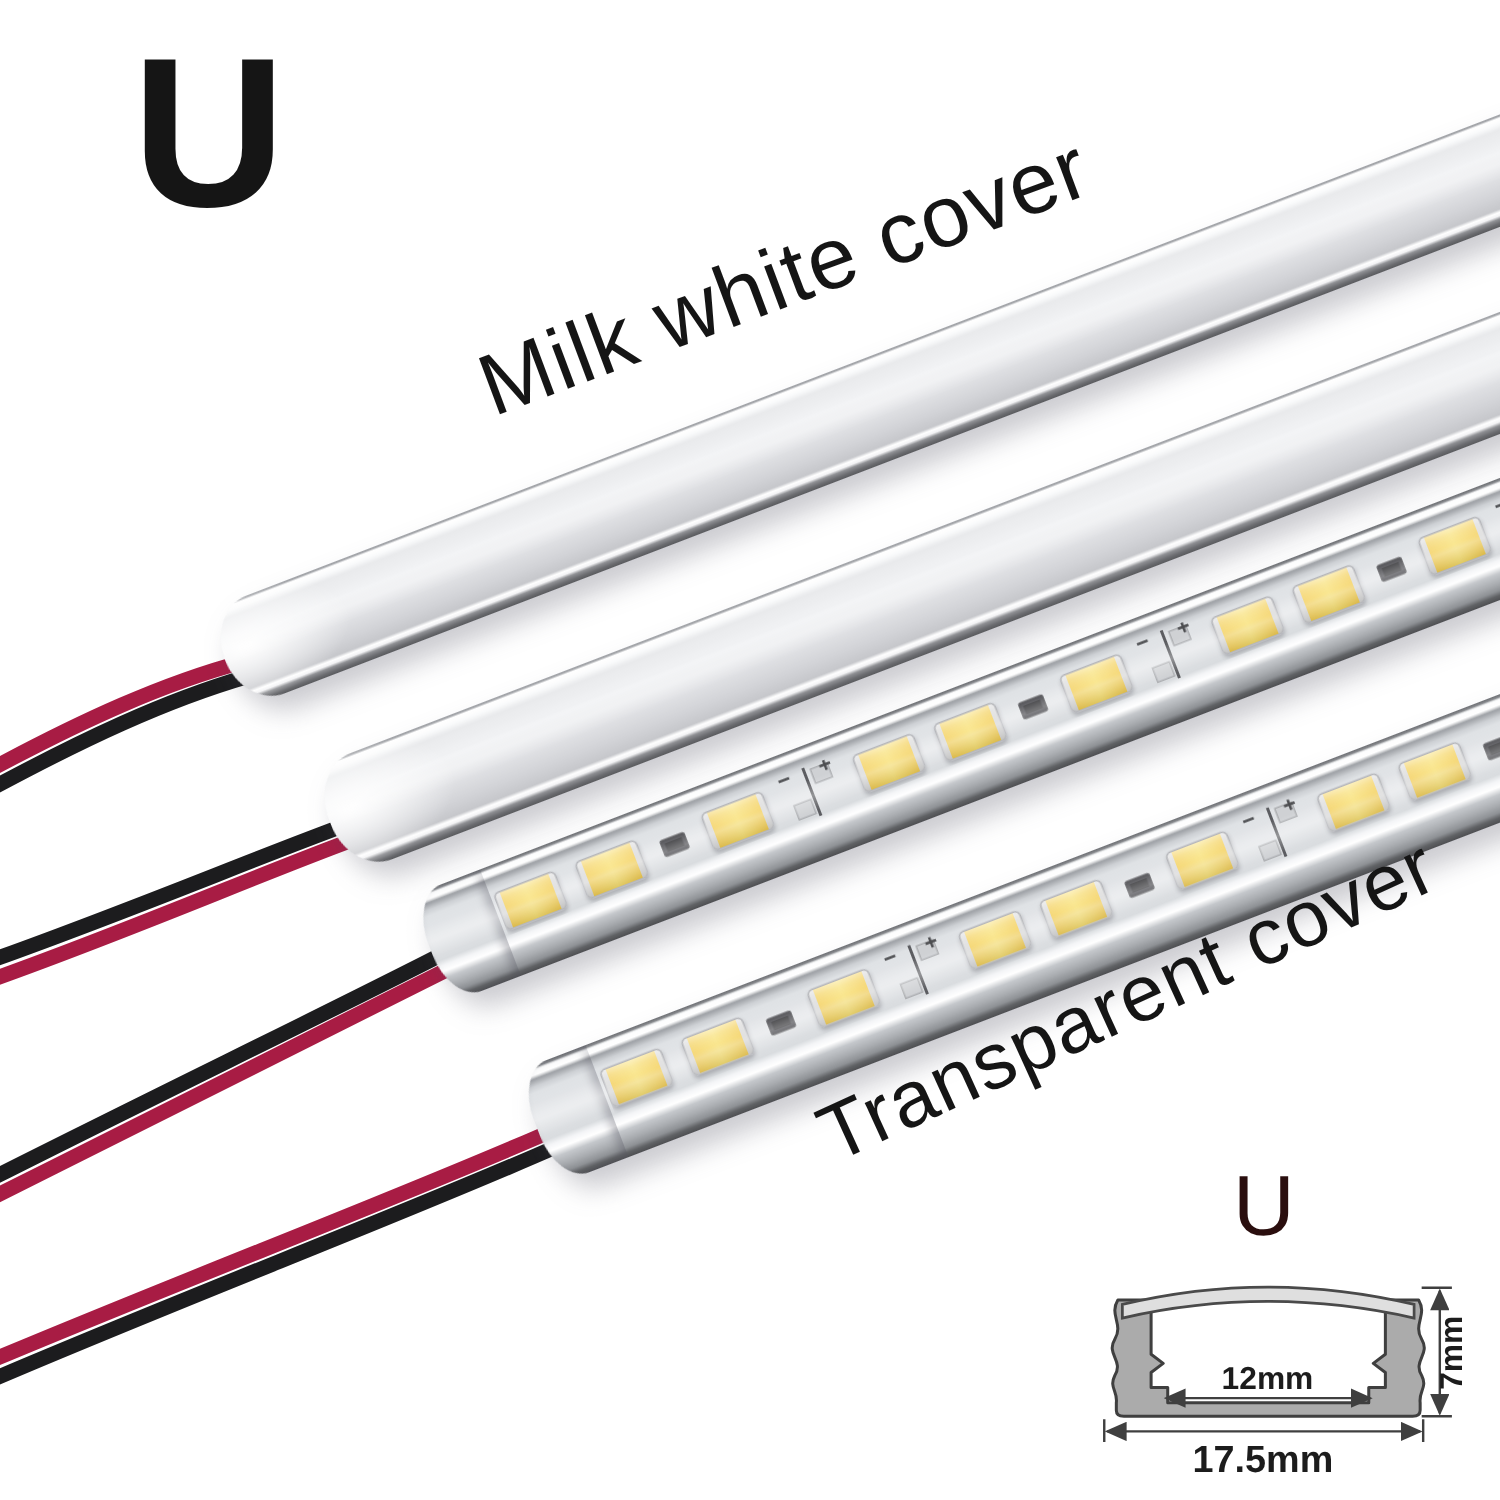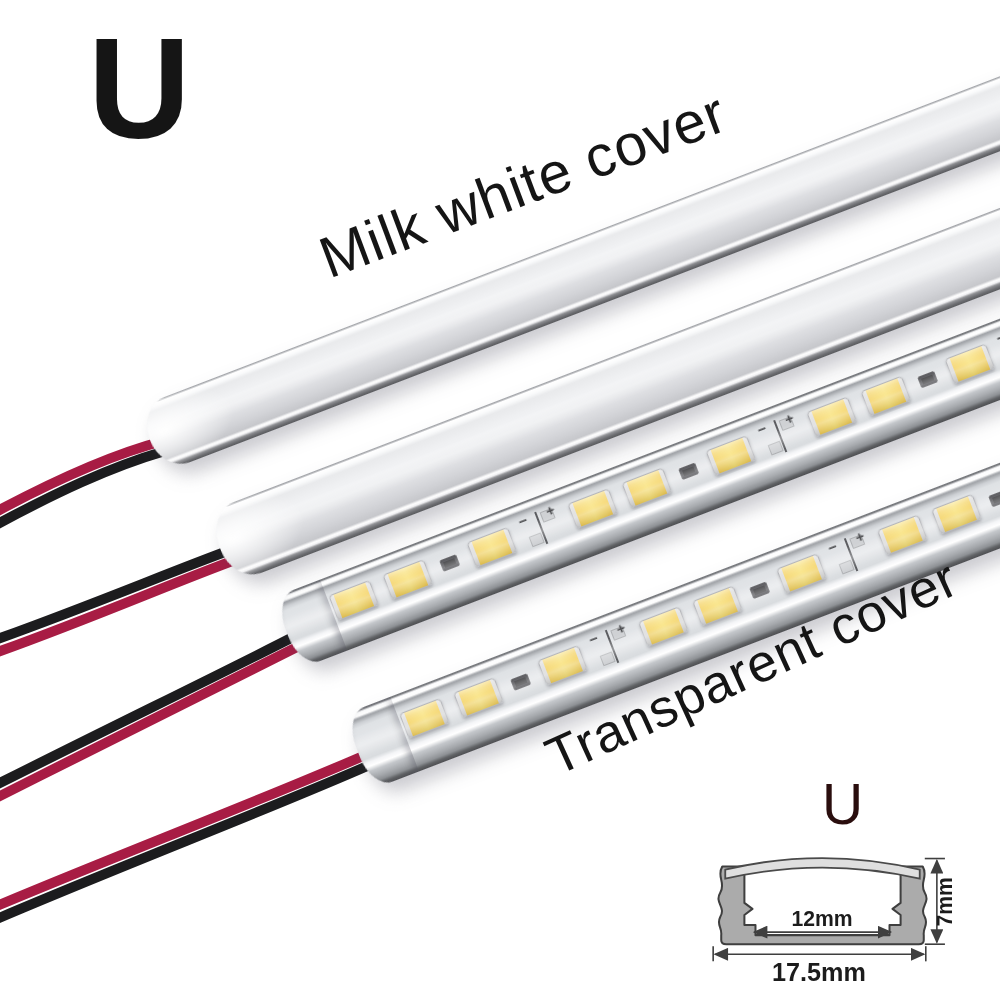"12mm" .diagram { left: 692px -> 715px }
